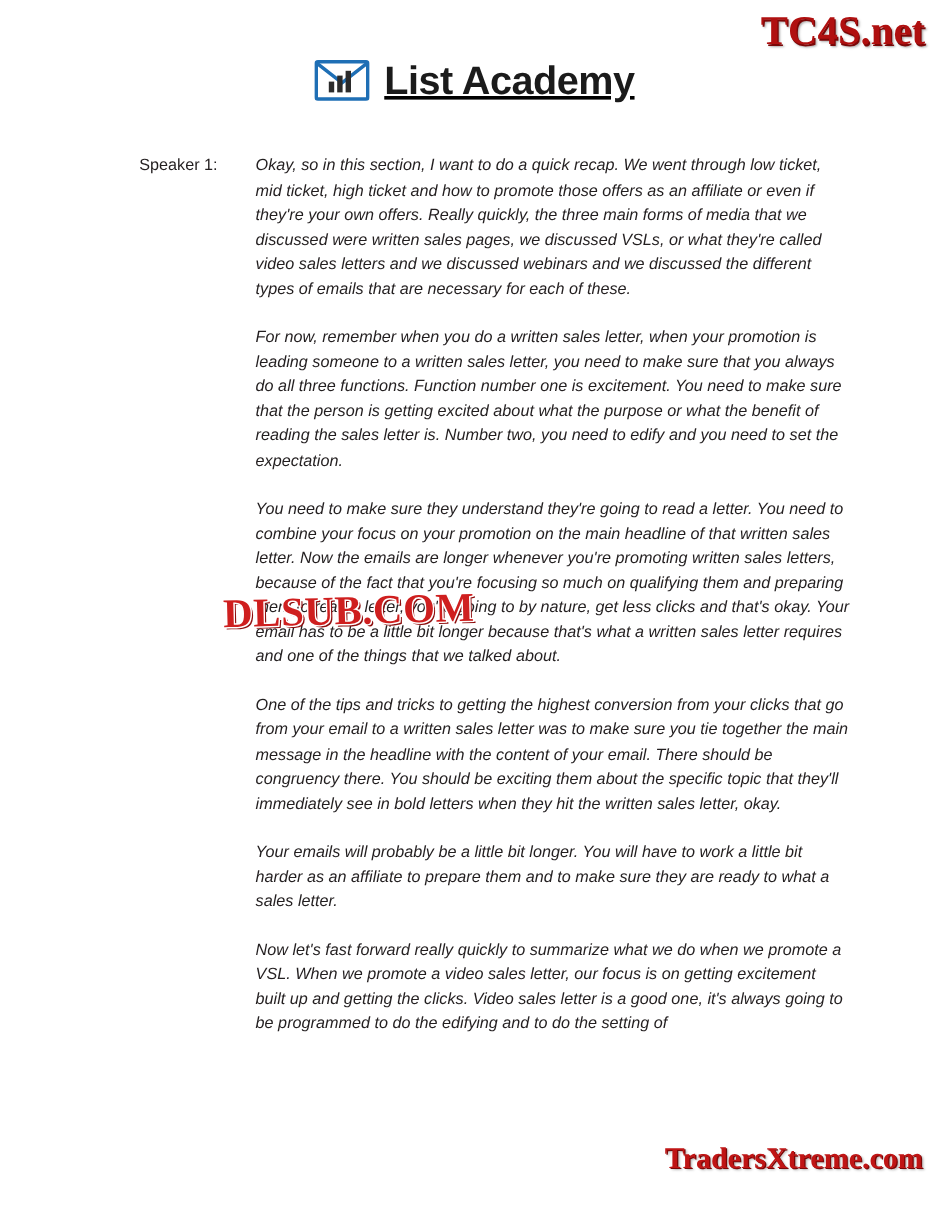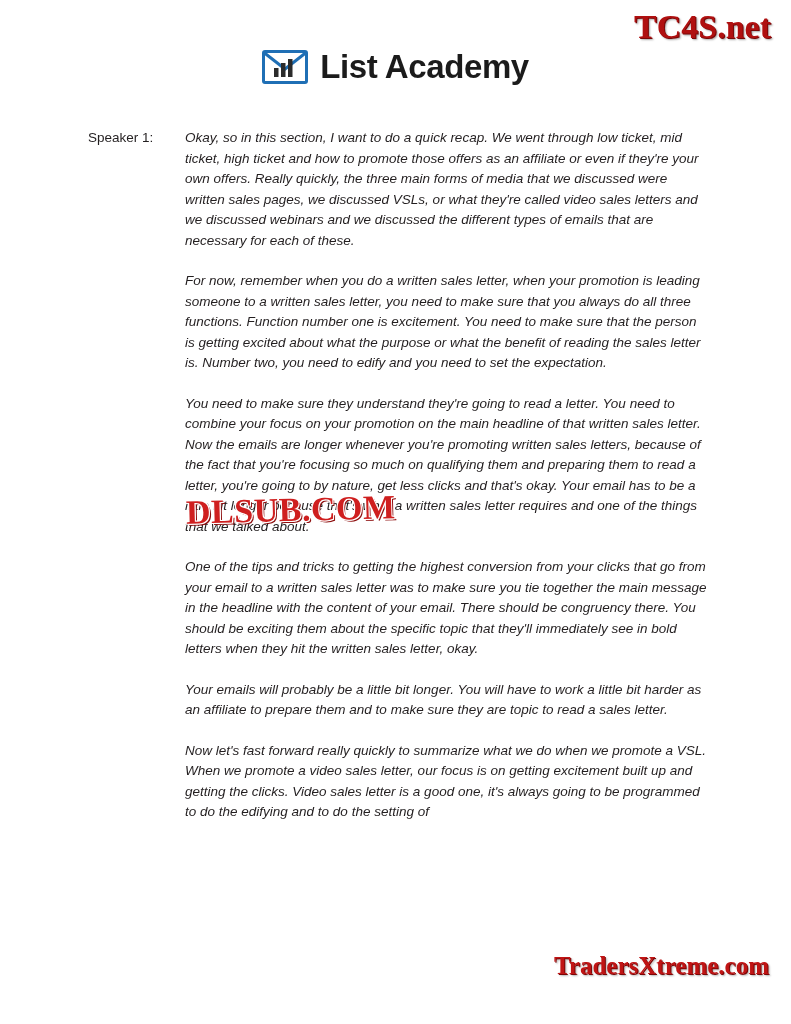"List Academy" .logo-inner { text-decoration: none -> underline }
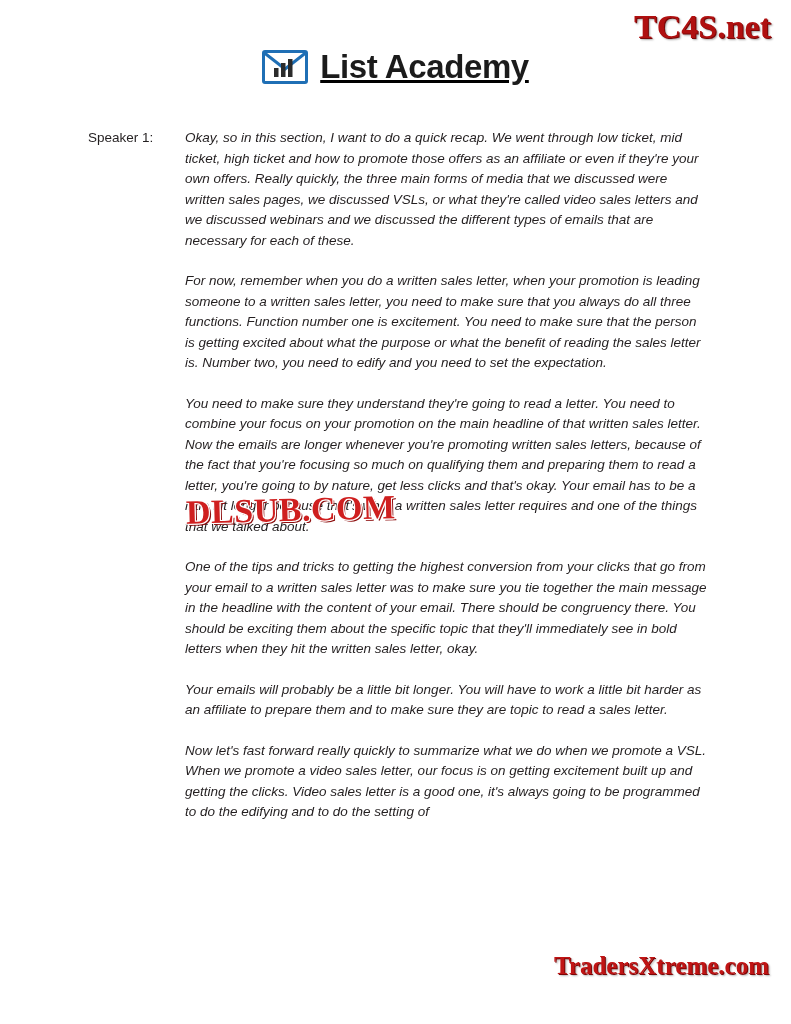"Speaker 1:" .speaker-label { margin-left: none -> 28px }
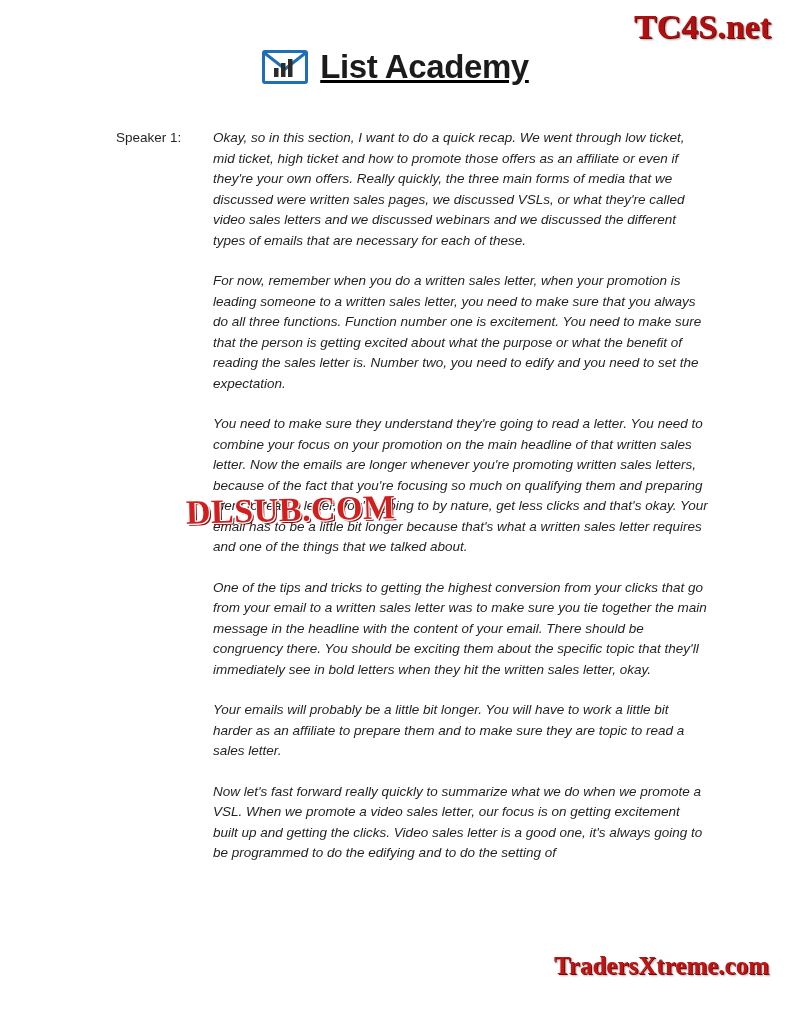"Your emails will probably be" p.para { text: topic to read -> ready to what }
